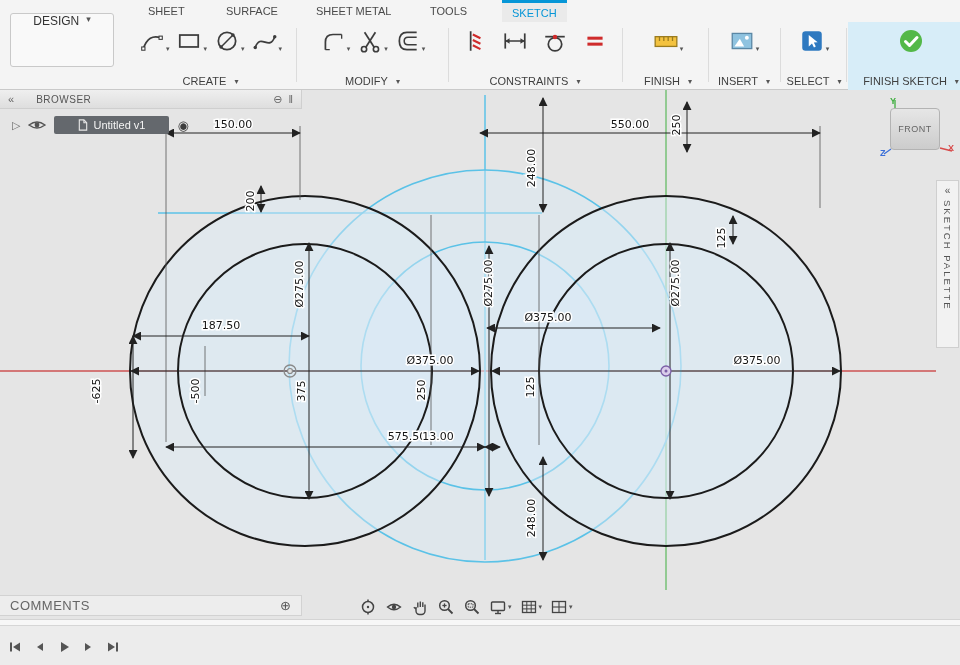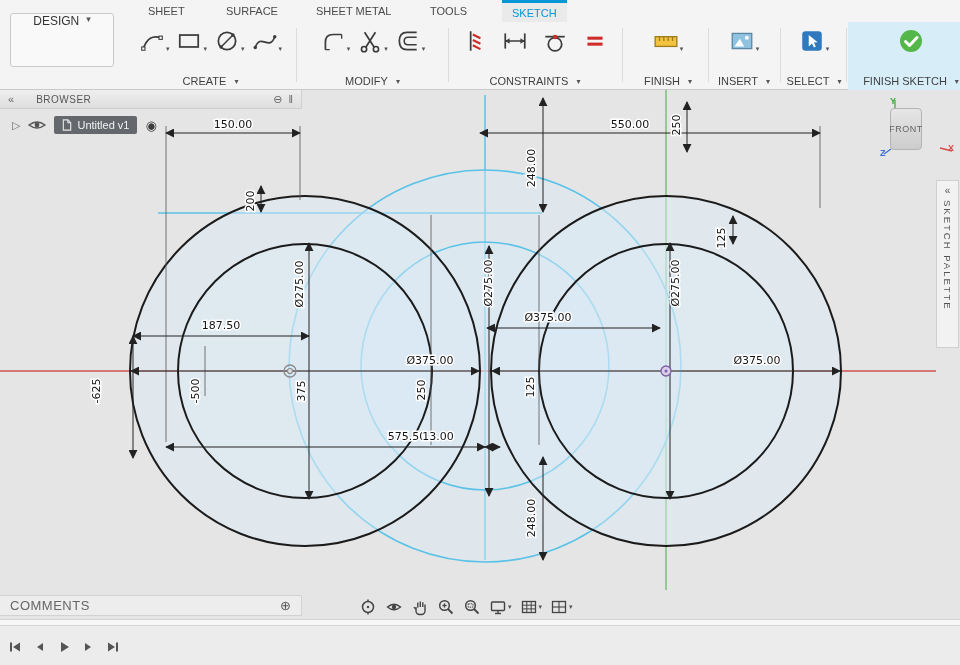"Untitled v1" .badge { padding: 3px 8px -> 3px 24px }
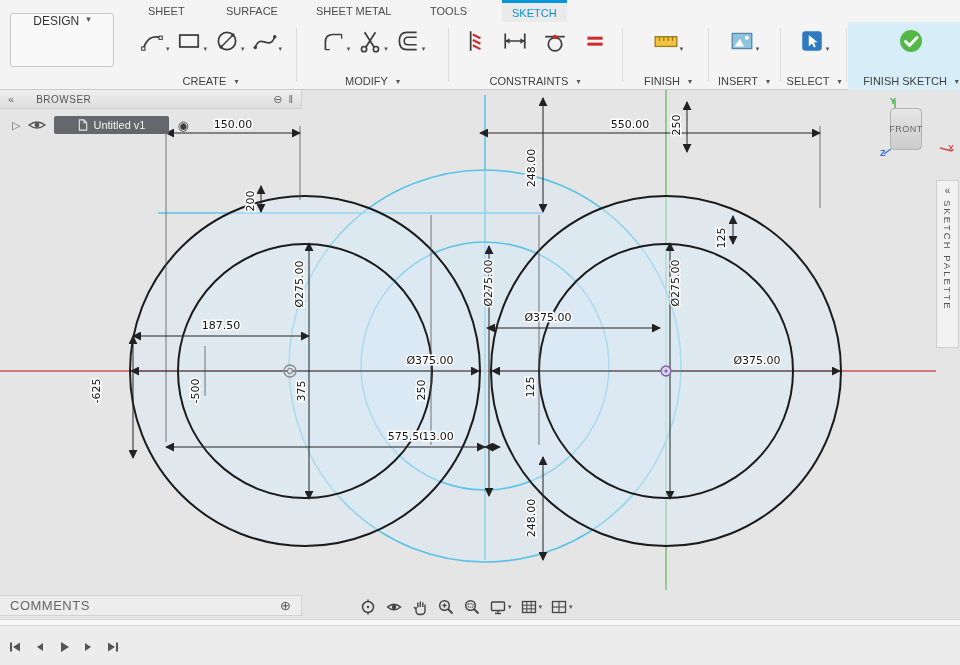"FRONT" .cube { width: 32px -> 50px }
